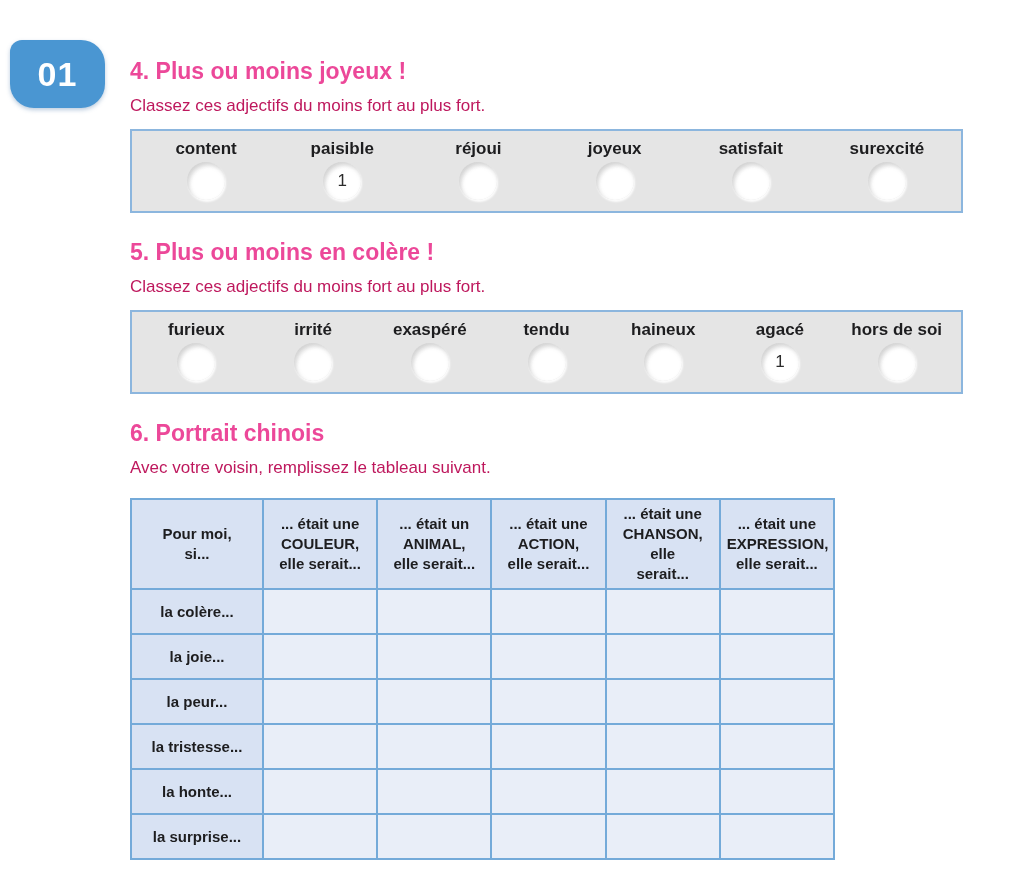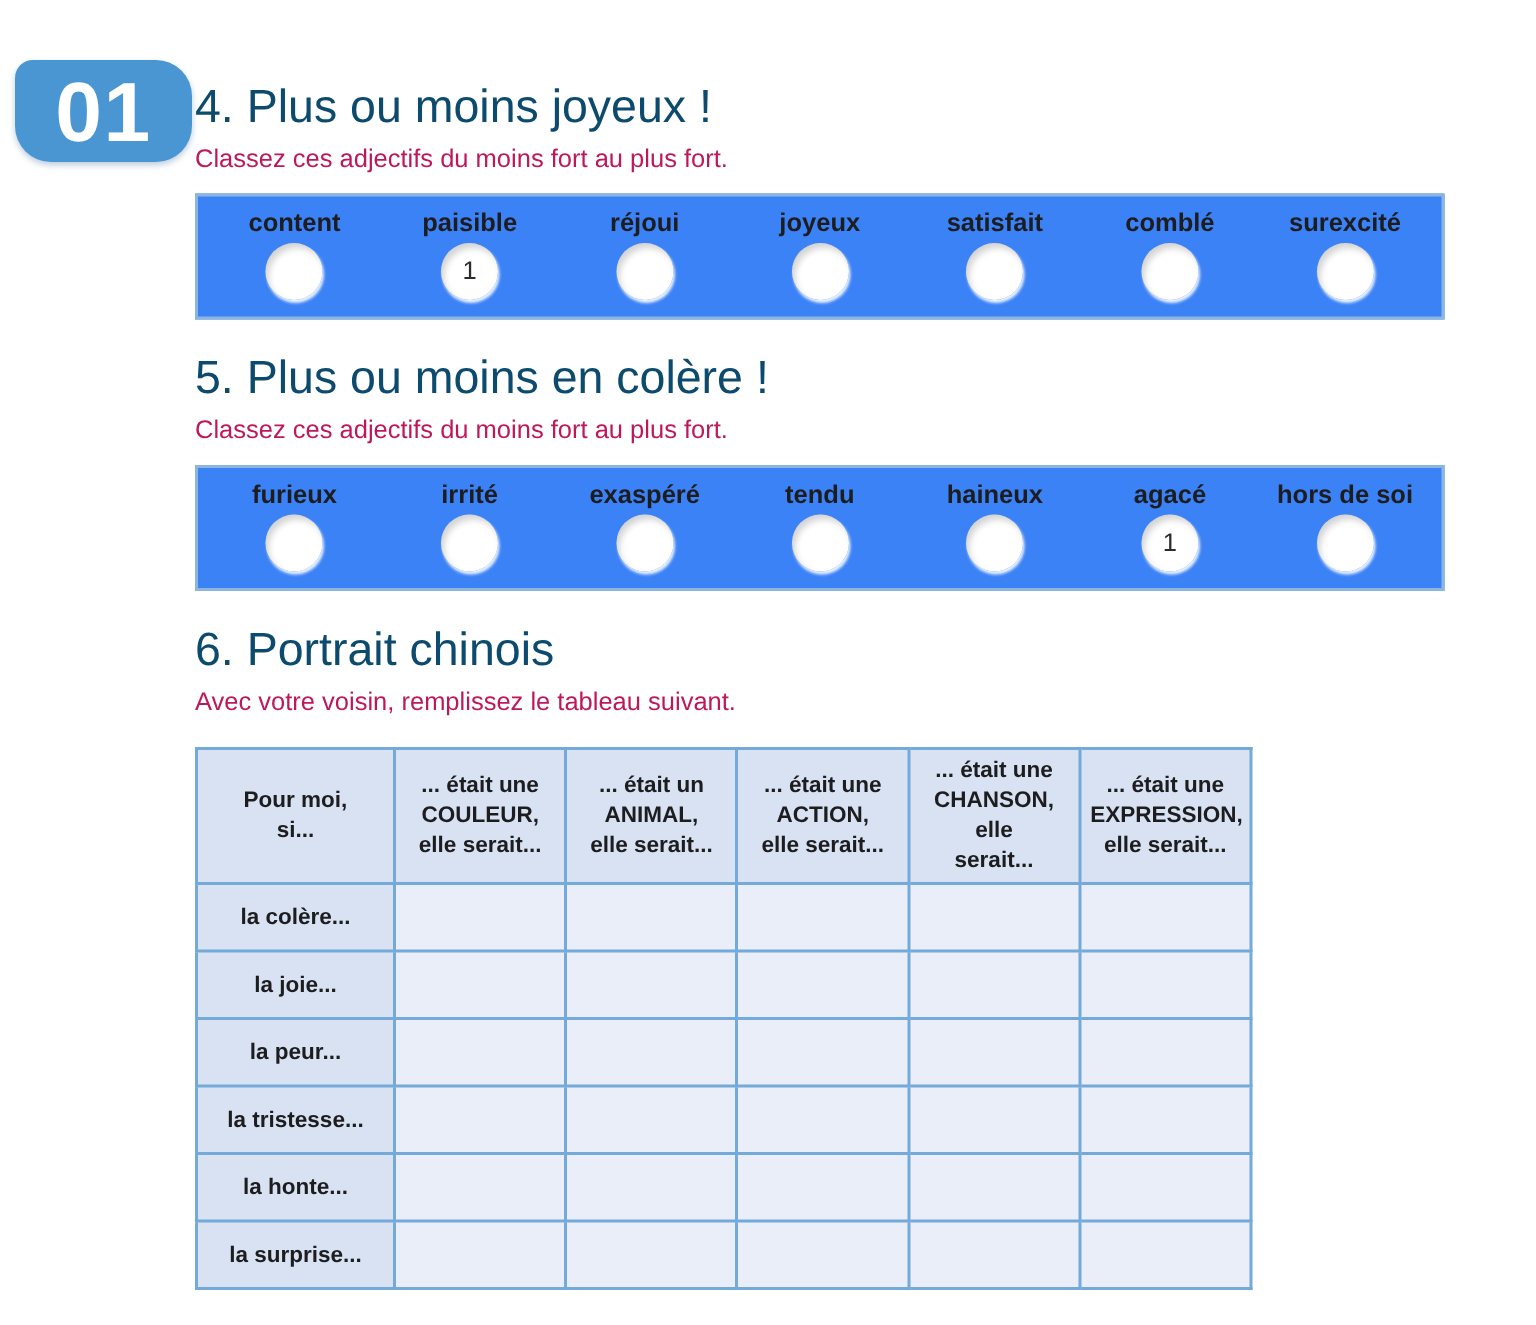"01" .badge { font-size: 56px -> 34px; width: 118px -> 95px }
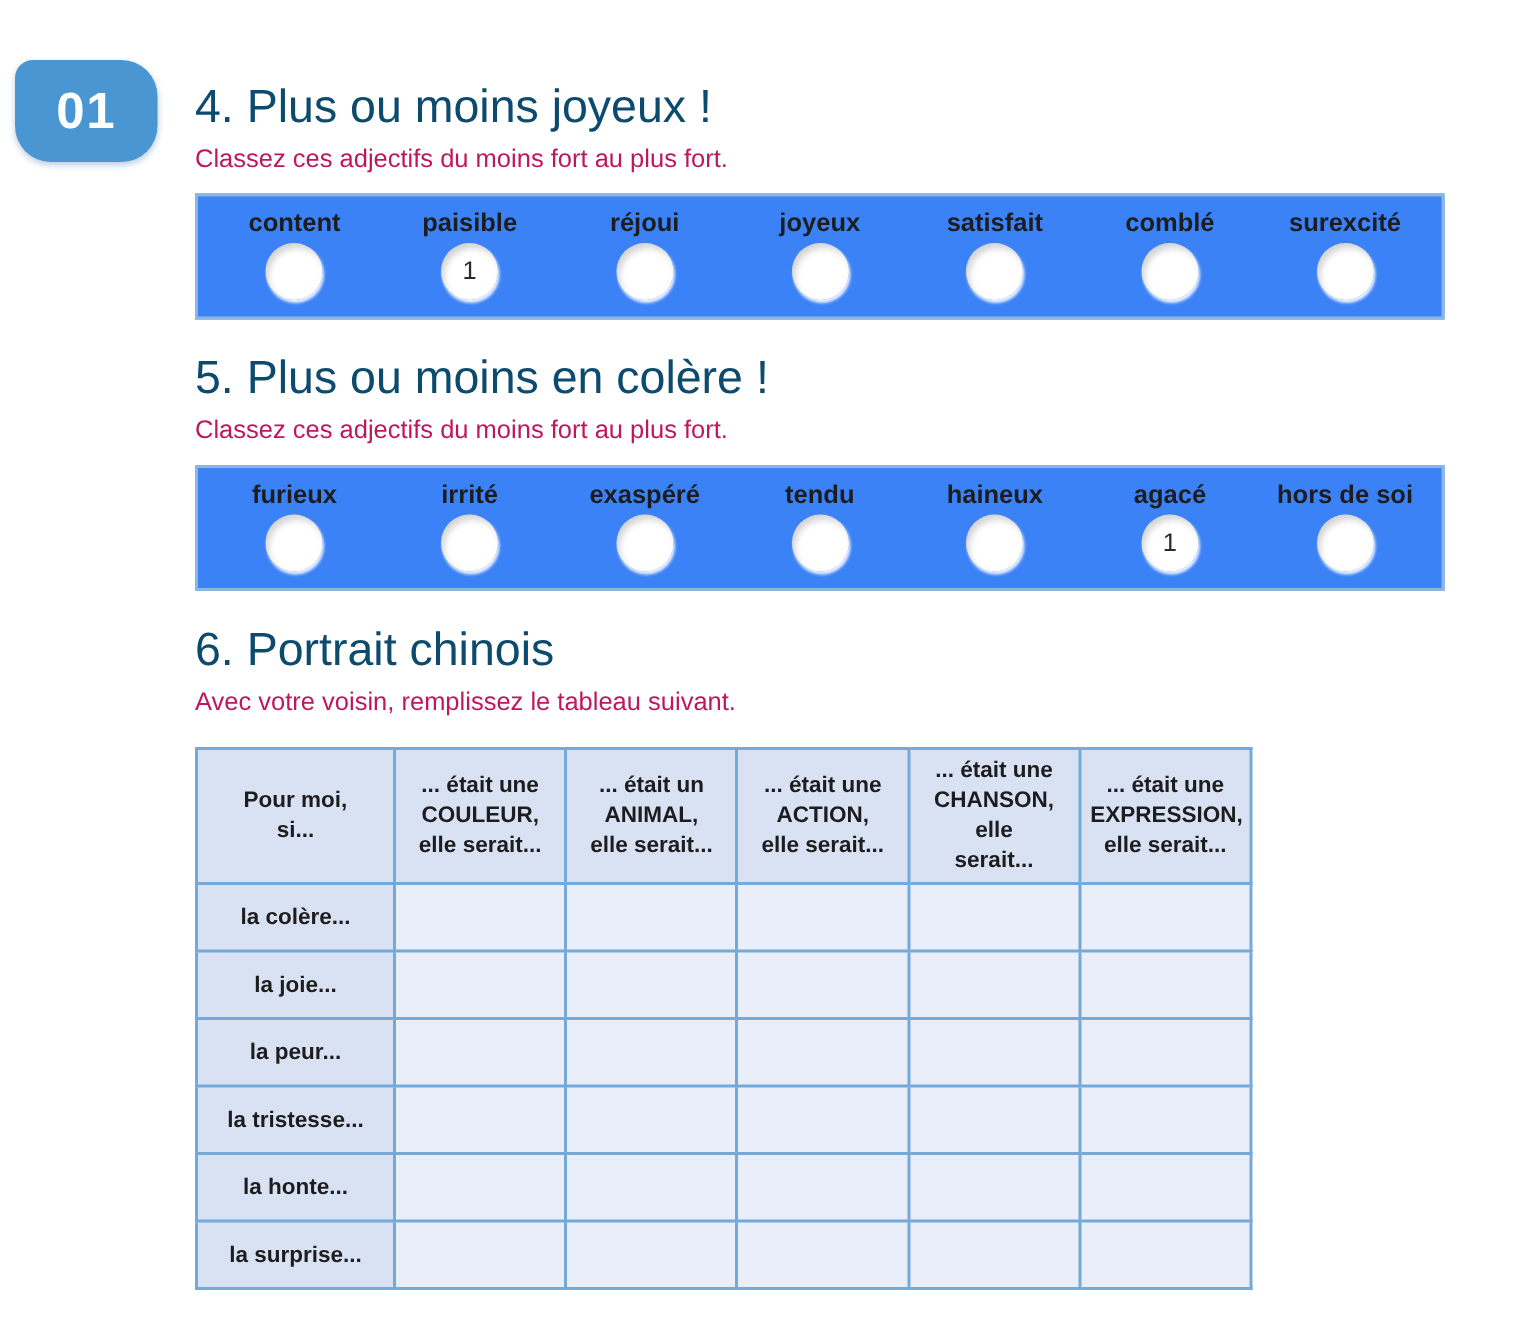"4. Plus ou moins joyeux" .ex-title { color: #0c4a6e -> #ec4899; font-size: 31px -> 23px; font-weight: normal -> bold }
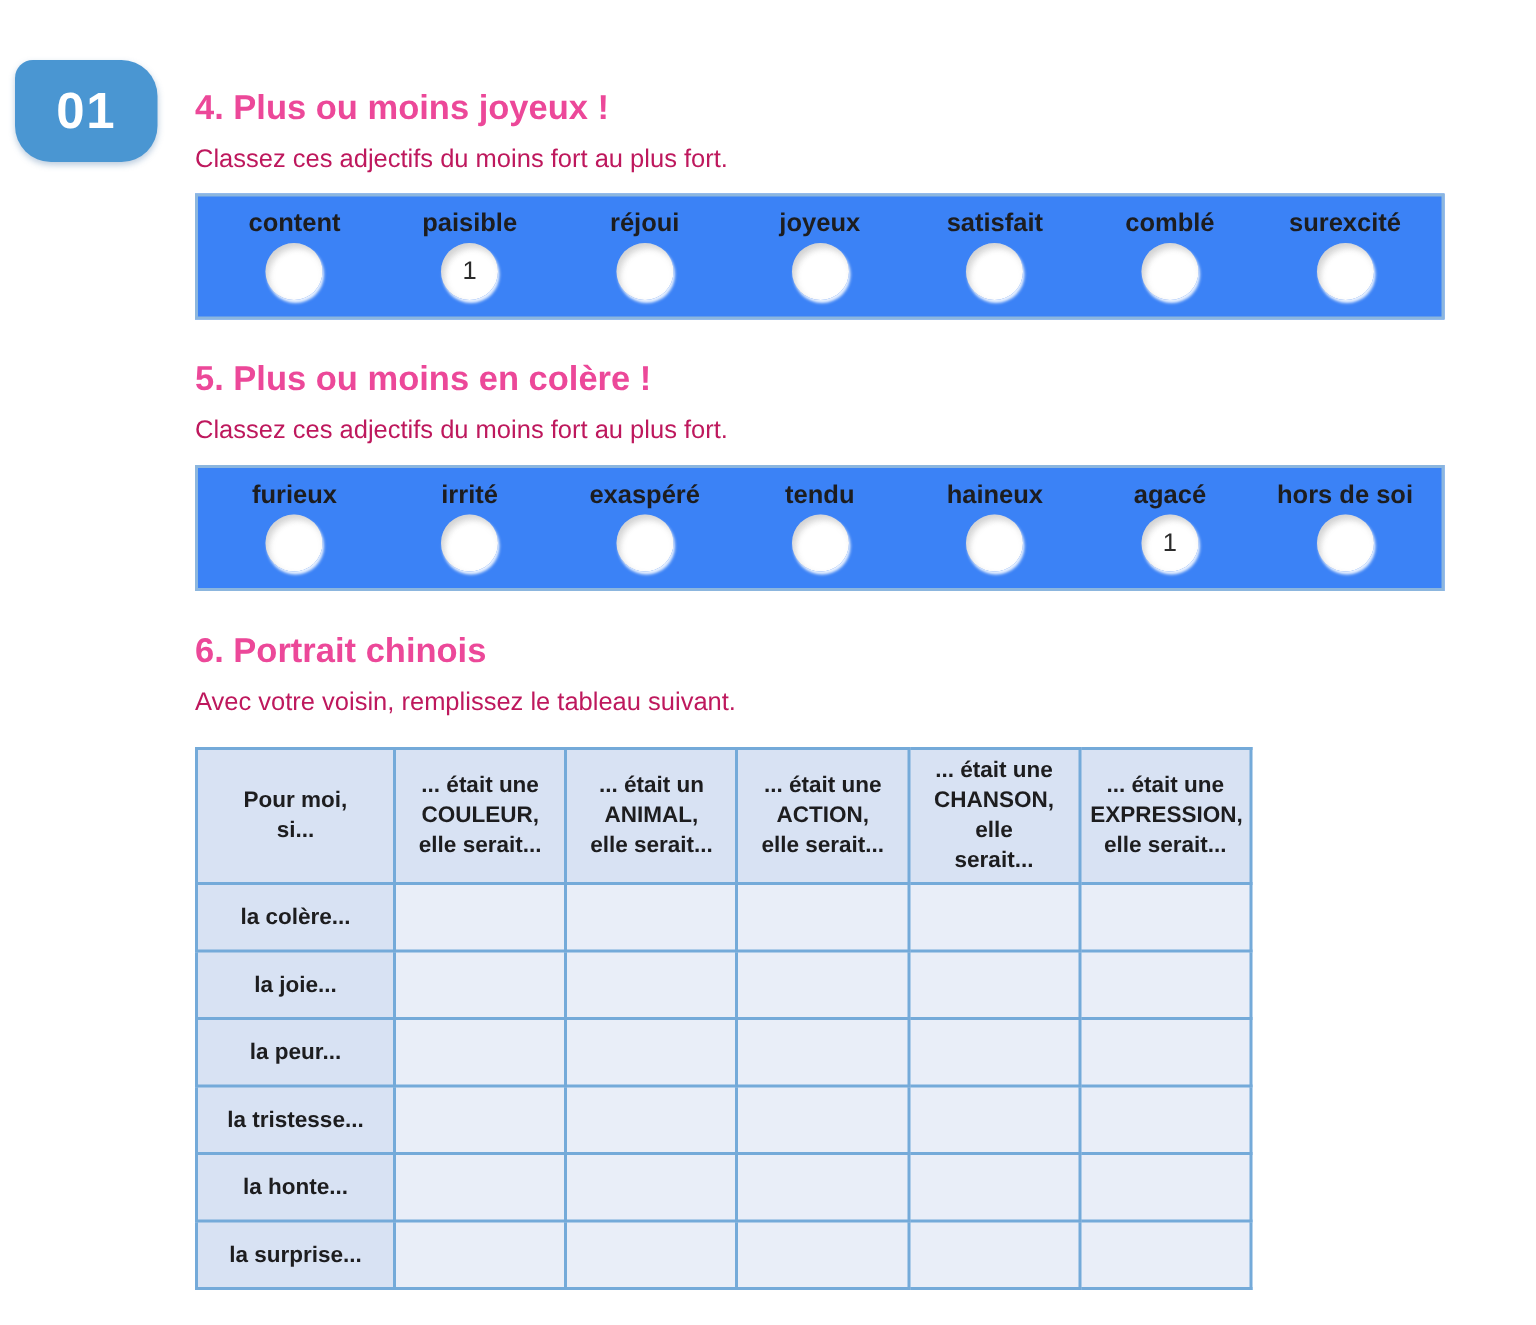"content" .rank-box { background: #3b82f6 -> #e5e5e5 }
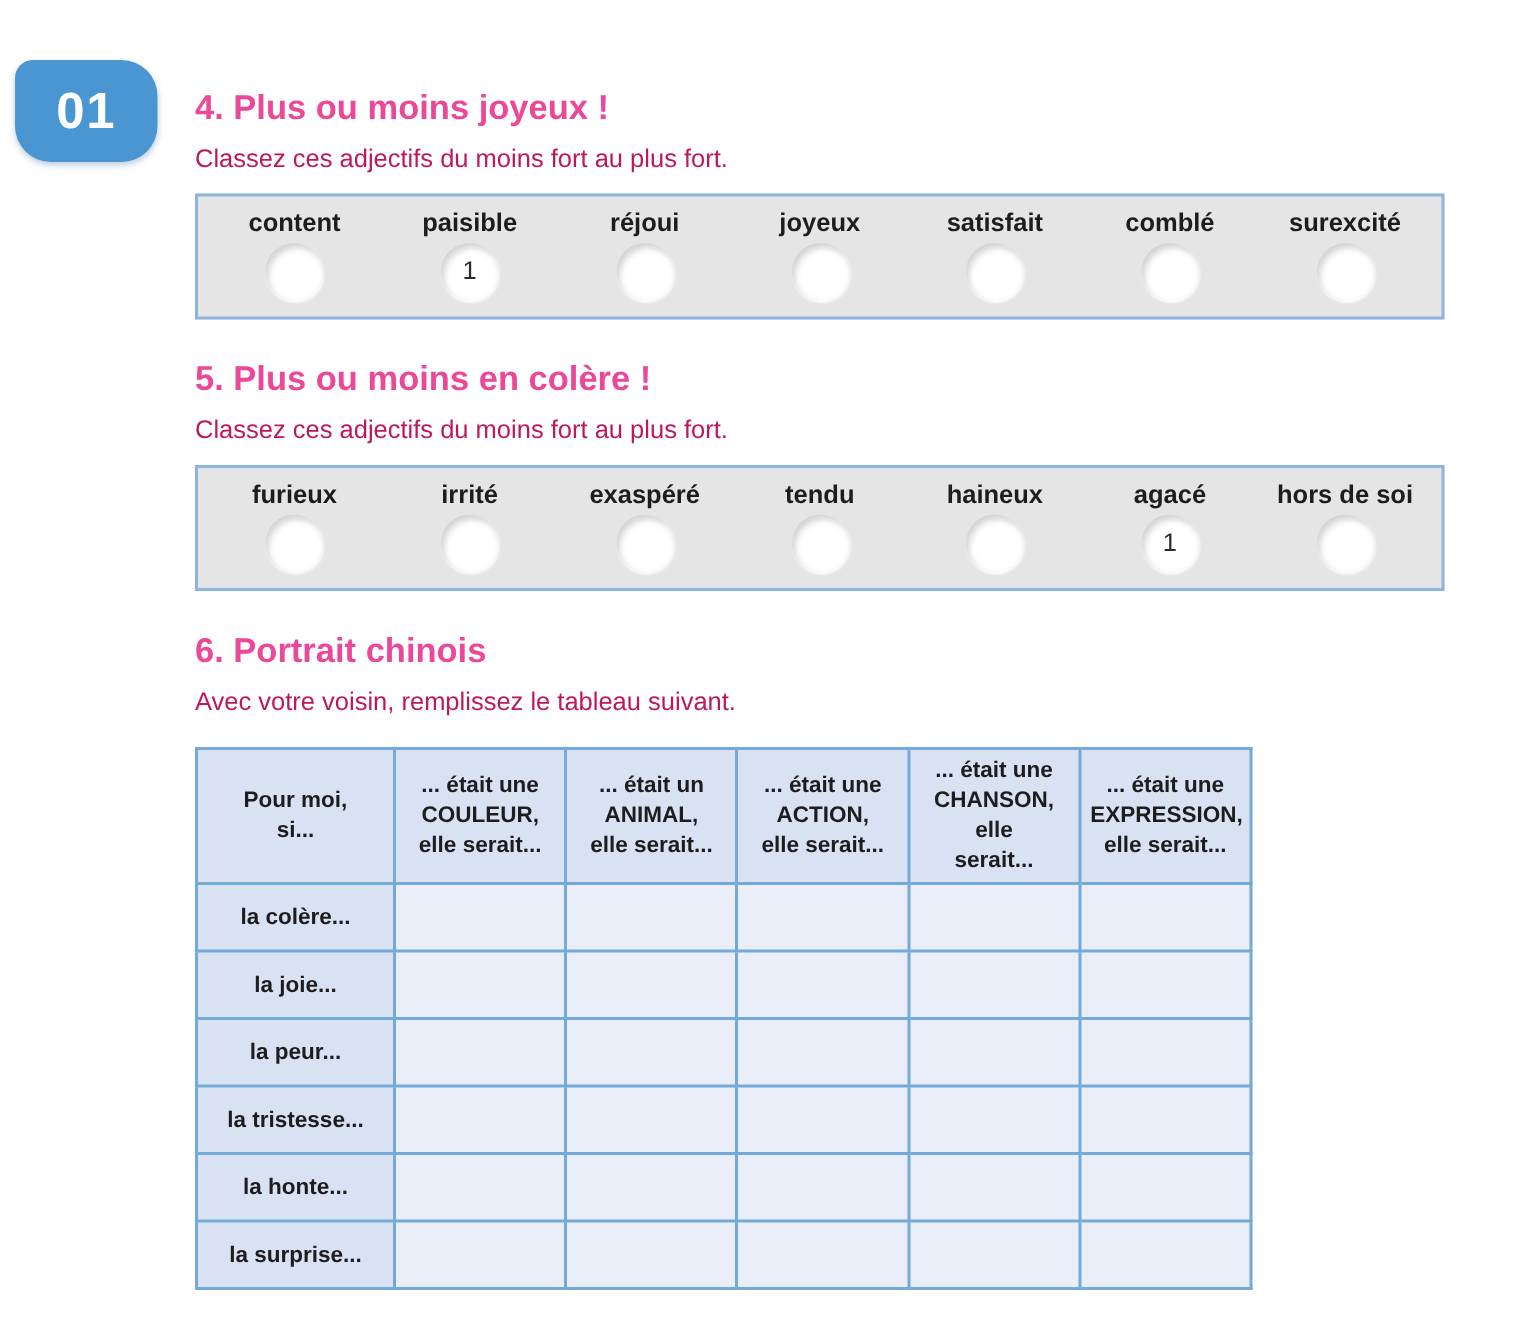"comblé" div.rank-item { html: <div> <span>comblé</span> <span></span> </div> -> none }
